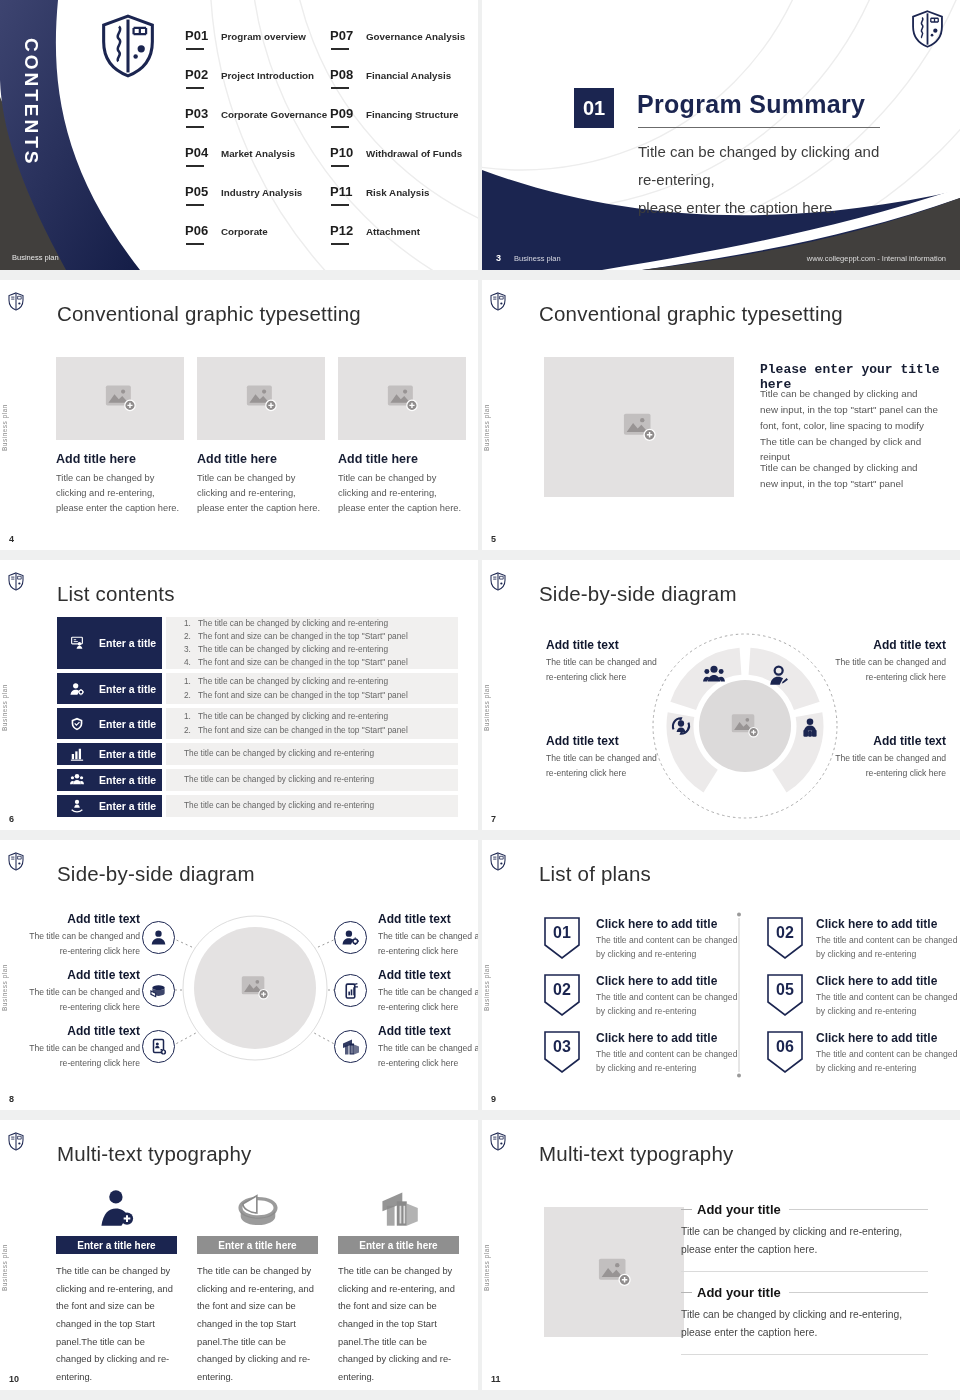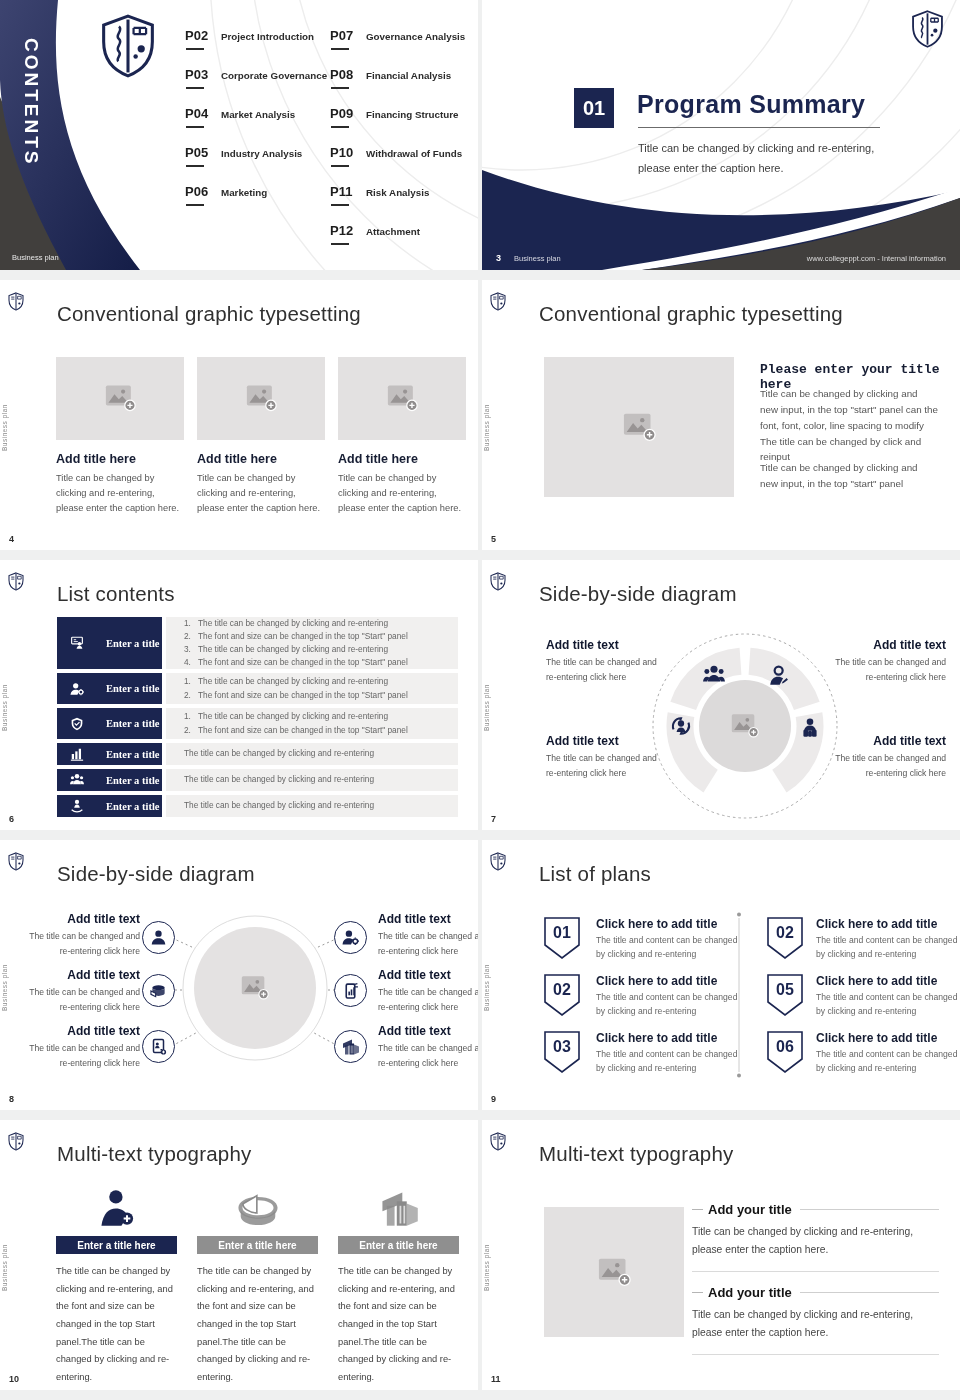"P01" div.toc-item { html: none -> <div> <span>P01</span> <span>Program overview</span> <span></span> </div> }
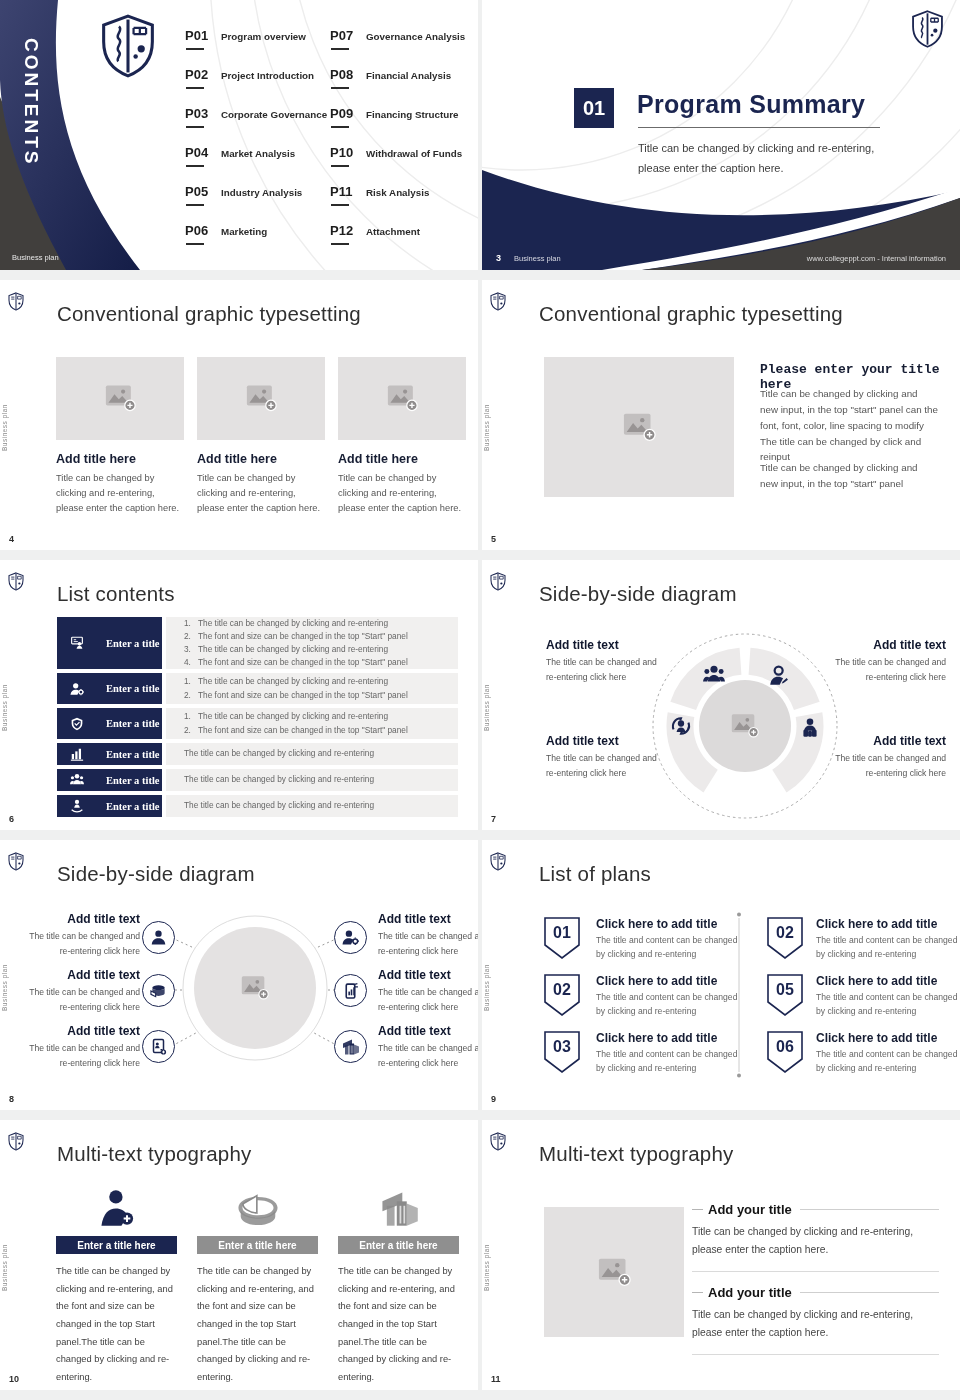"Title can be changed by clicking and re-entering," .s2-cap { font-size: 11px -> 15px }
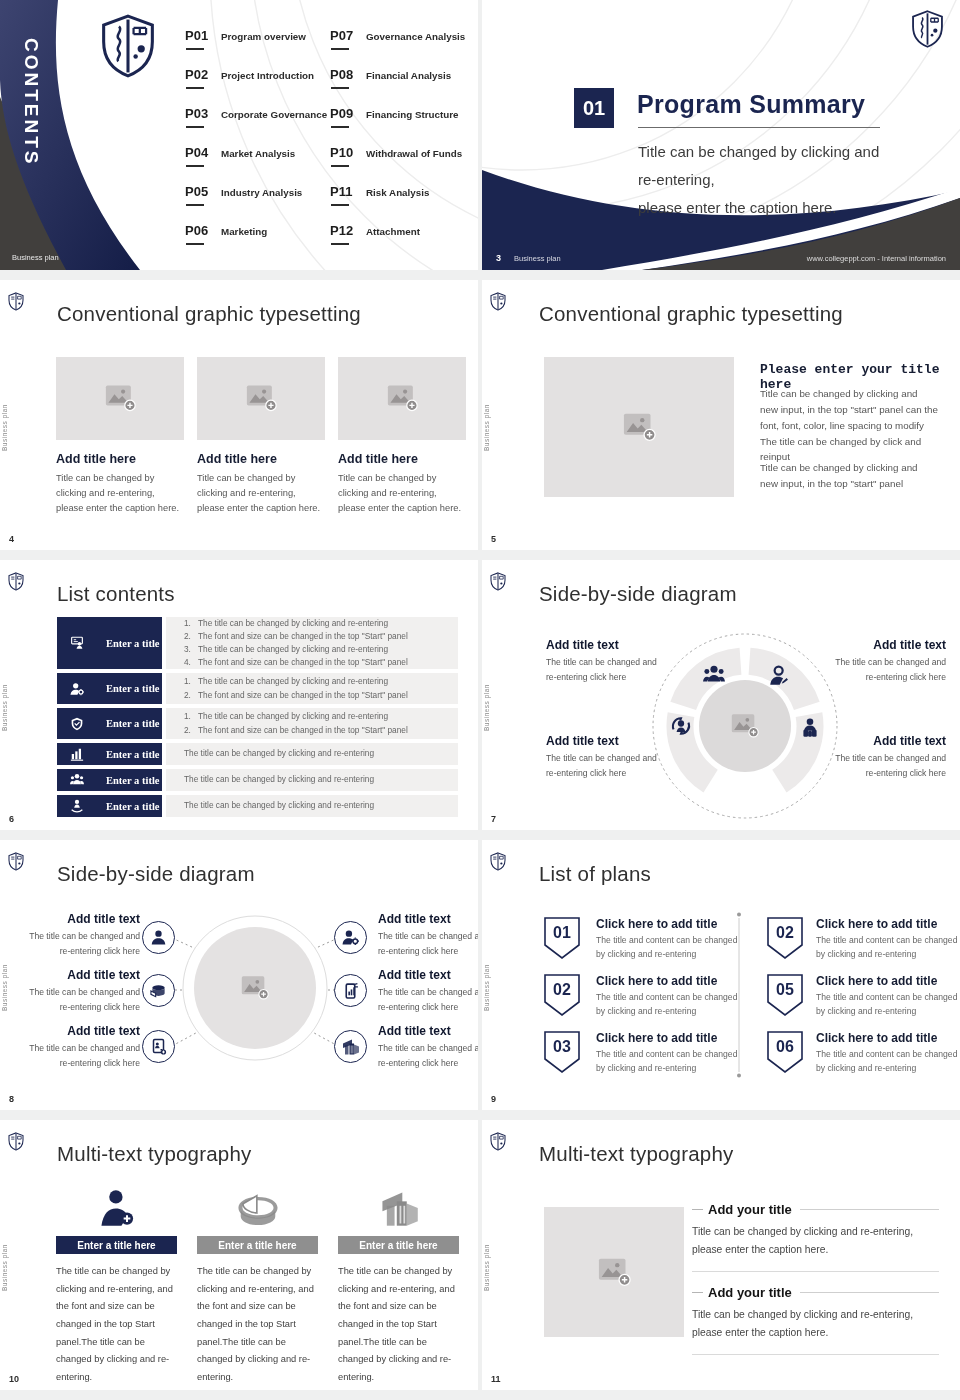"Marketing" span.toc-lbl { text: Marketing -> Corporate }
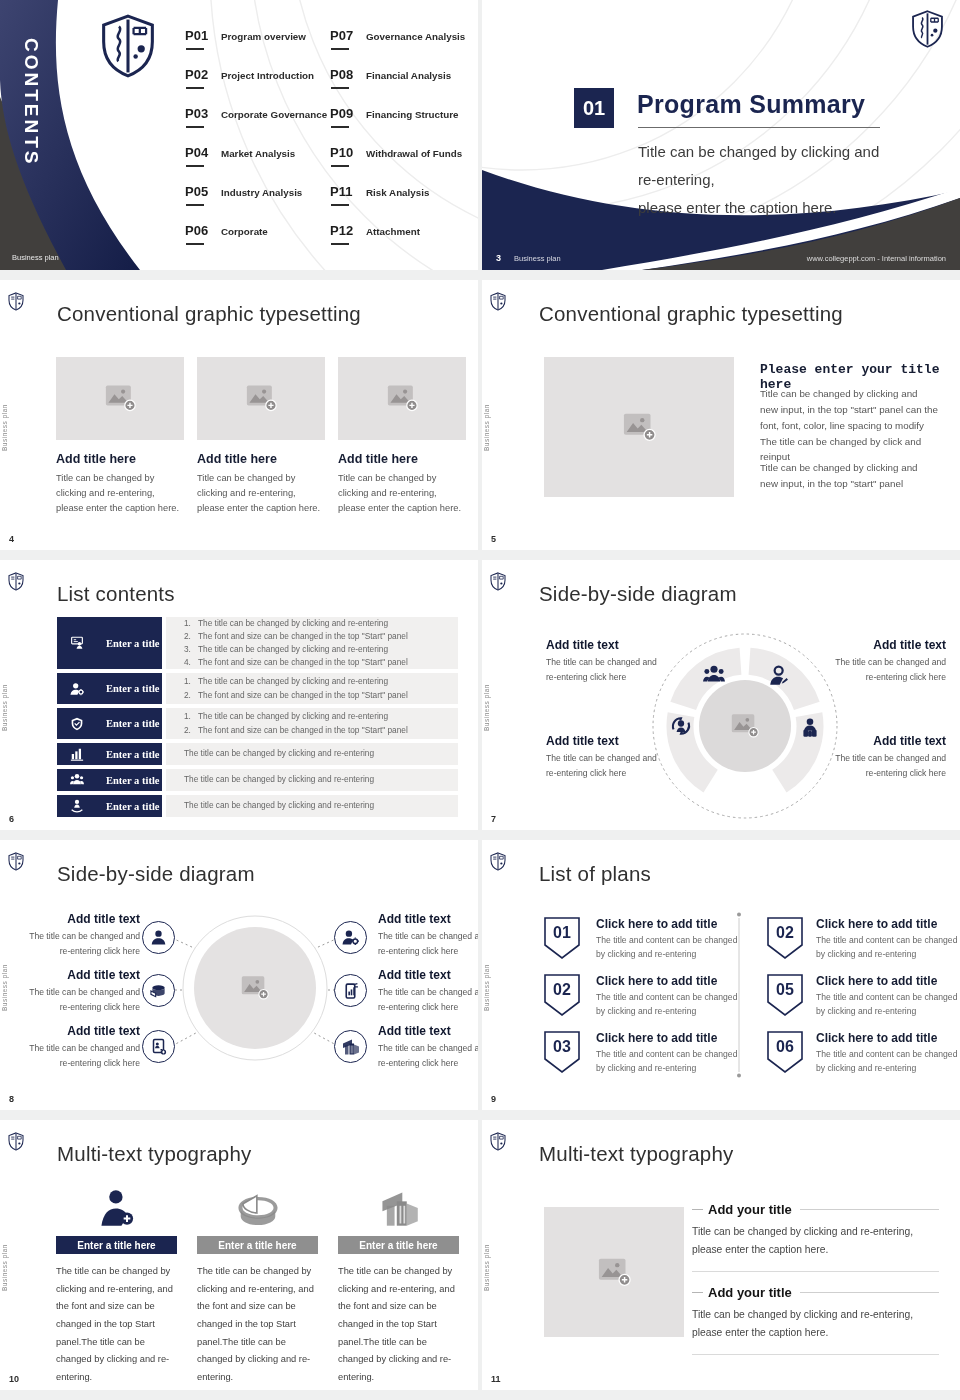"Enter a title" .lc-txt { font-family: Liberation Serif, serif -> none; margin-left: 22px -> 15px }
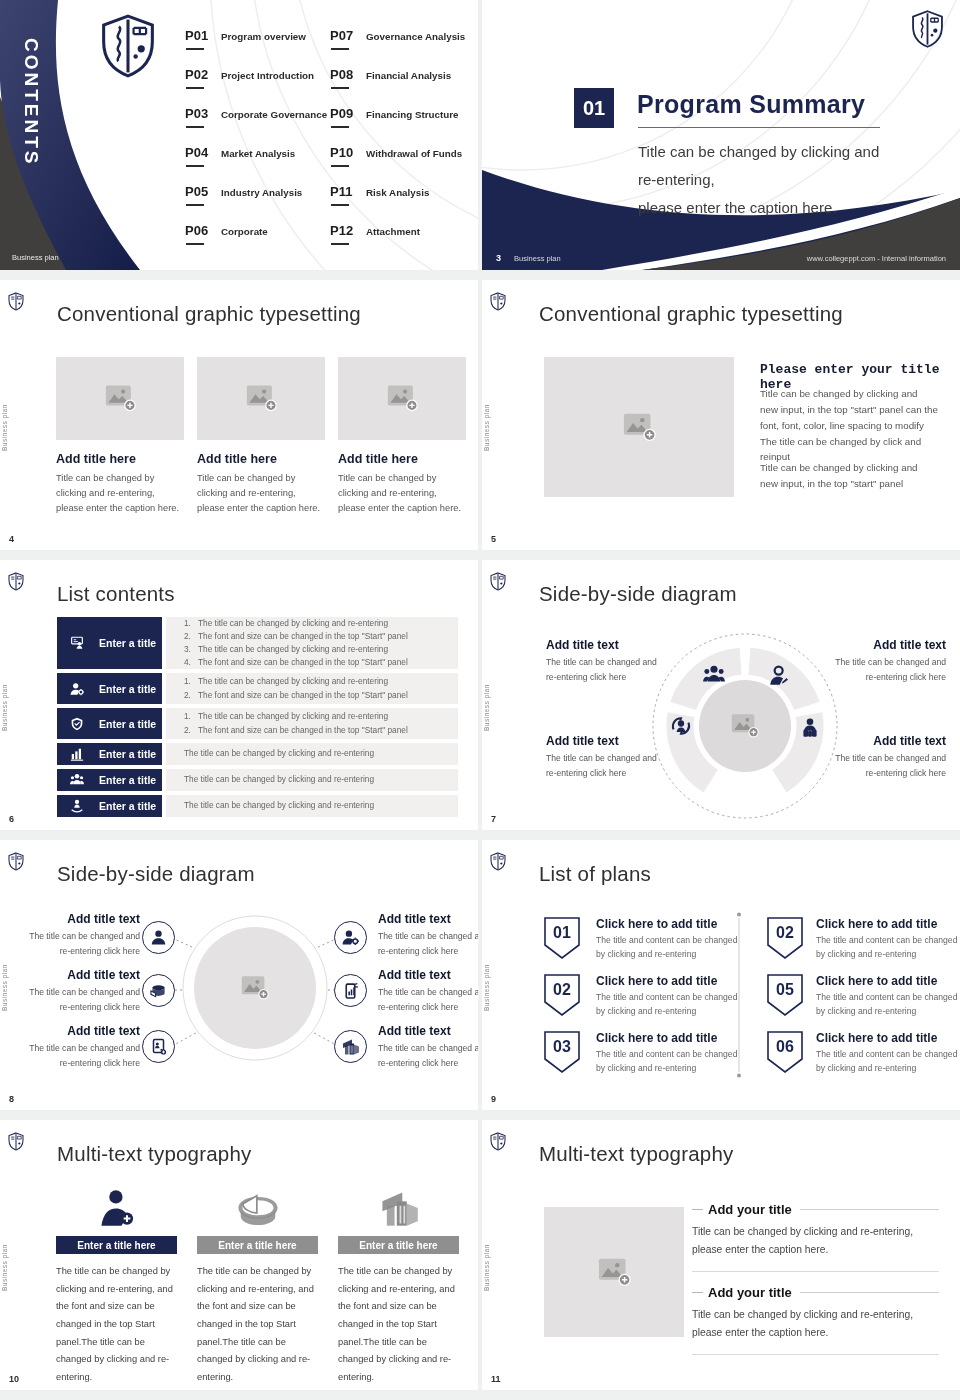"Add your title" div.abs { left: 210px -> 199px }
